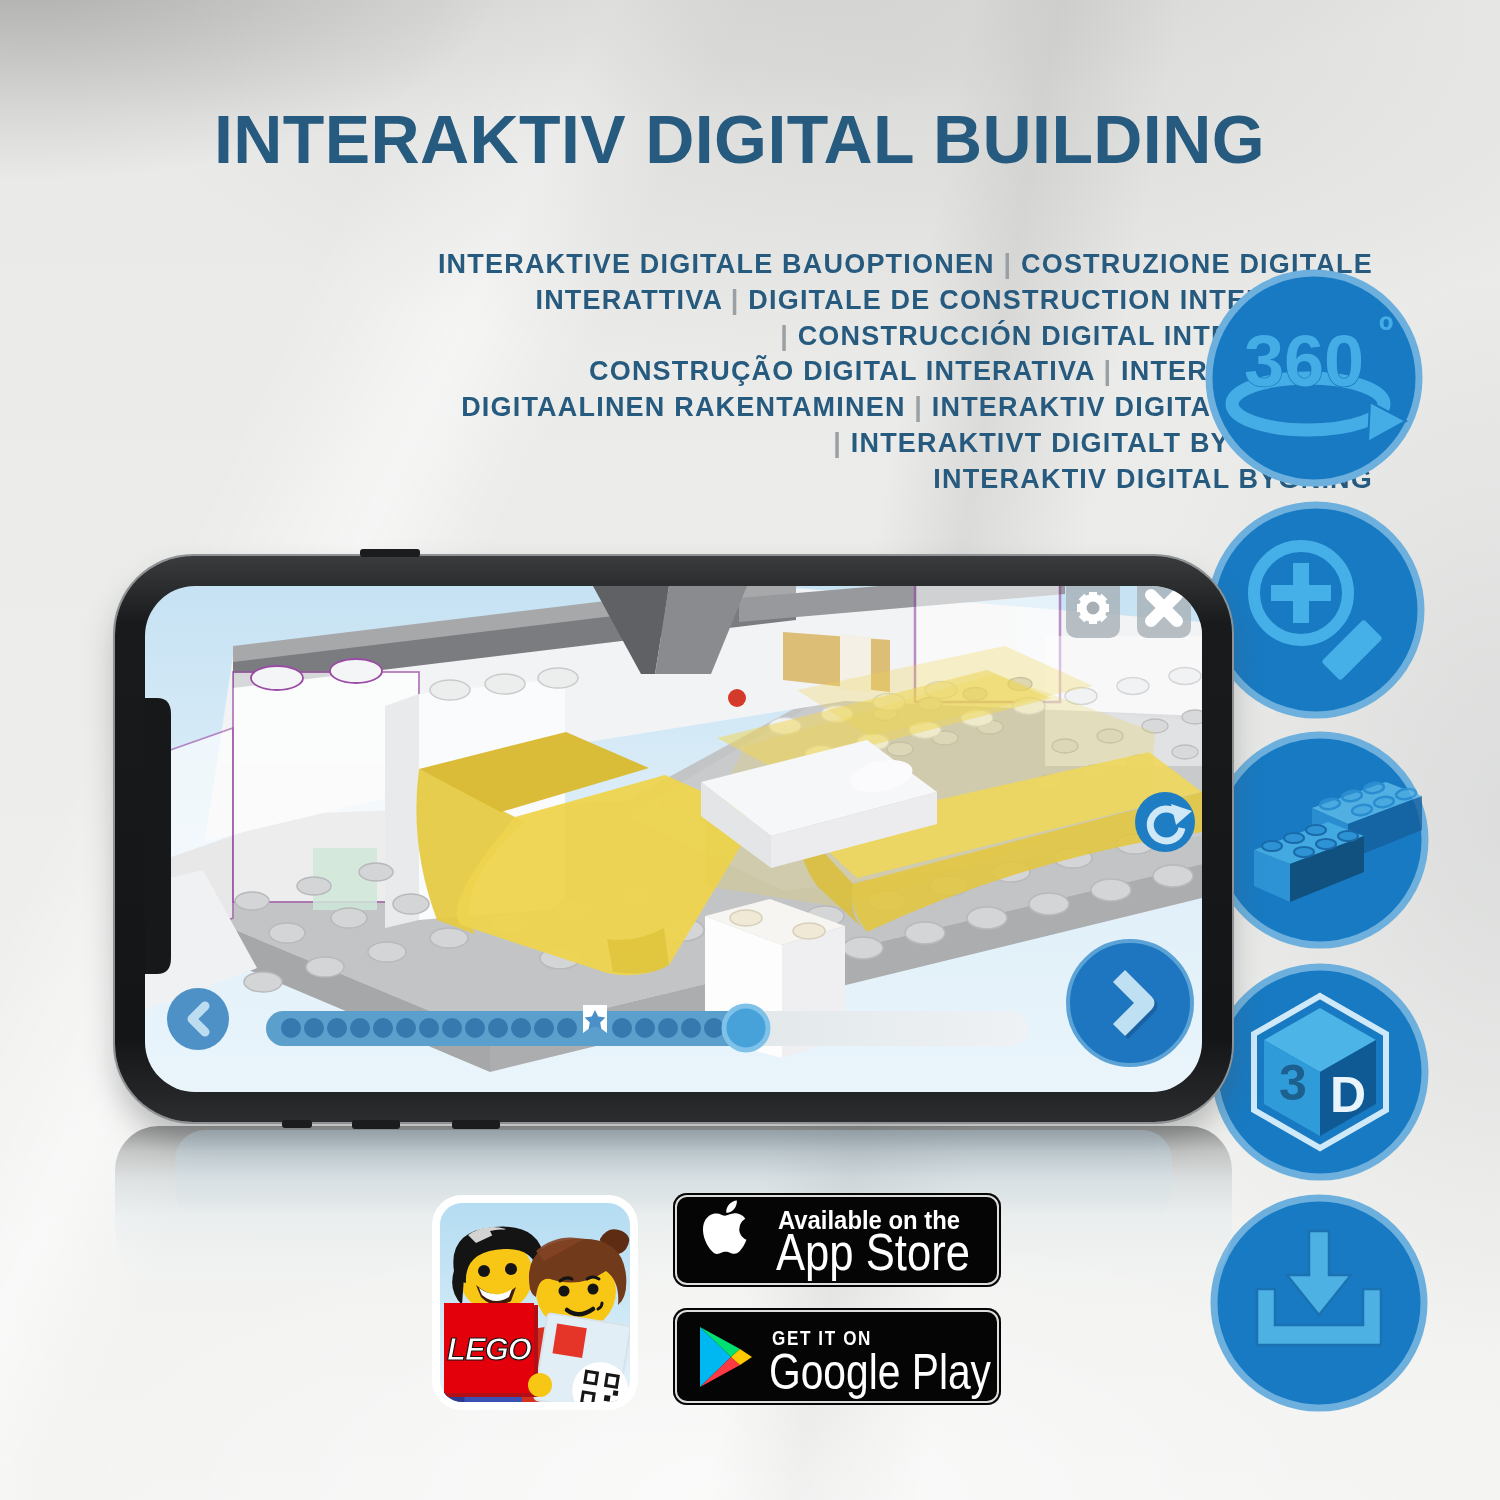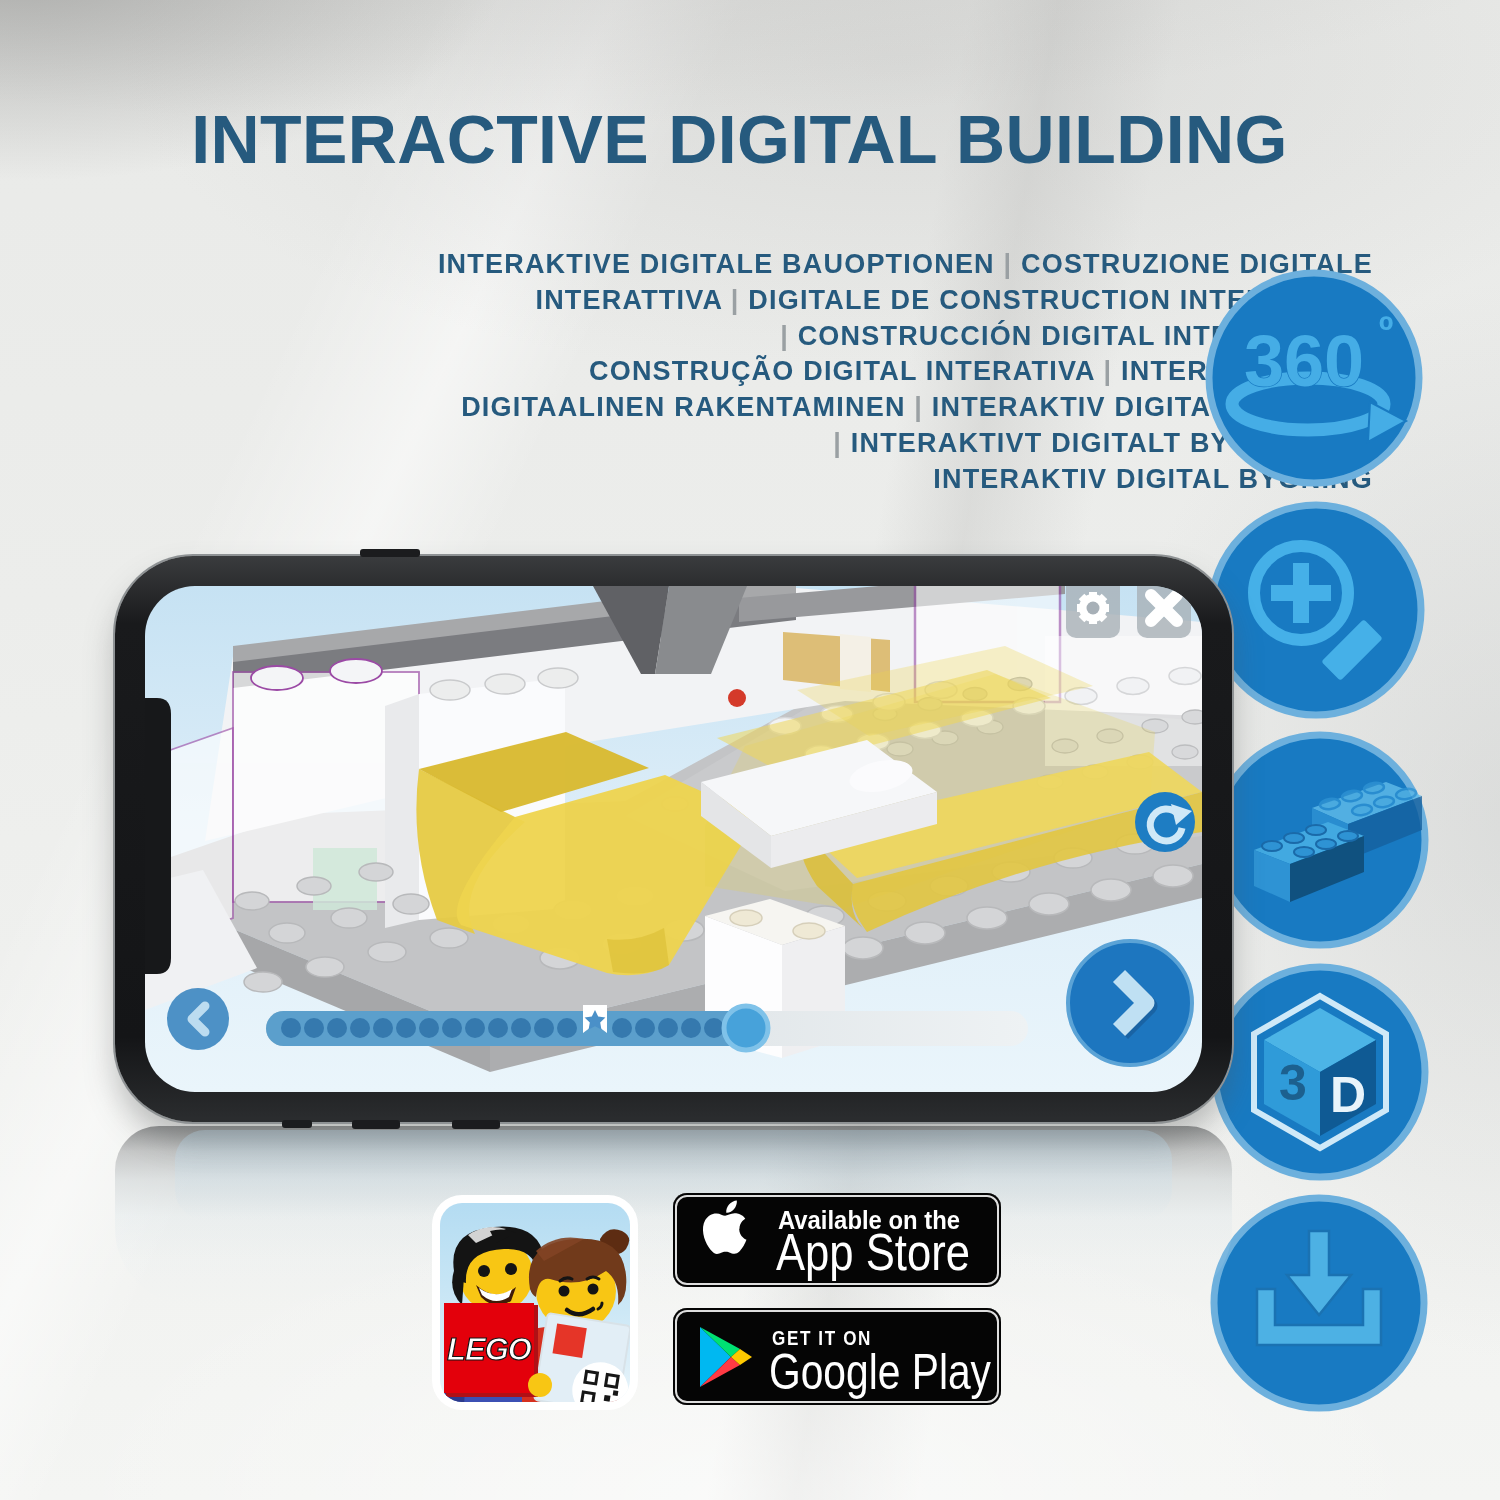"INTERACTIVE DIGITAL BUILDING" div.abs { text: INTERACTIVE -> INTERAKTIV }
